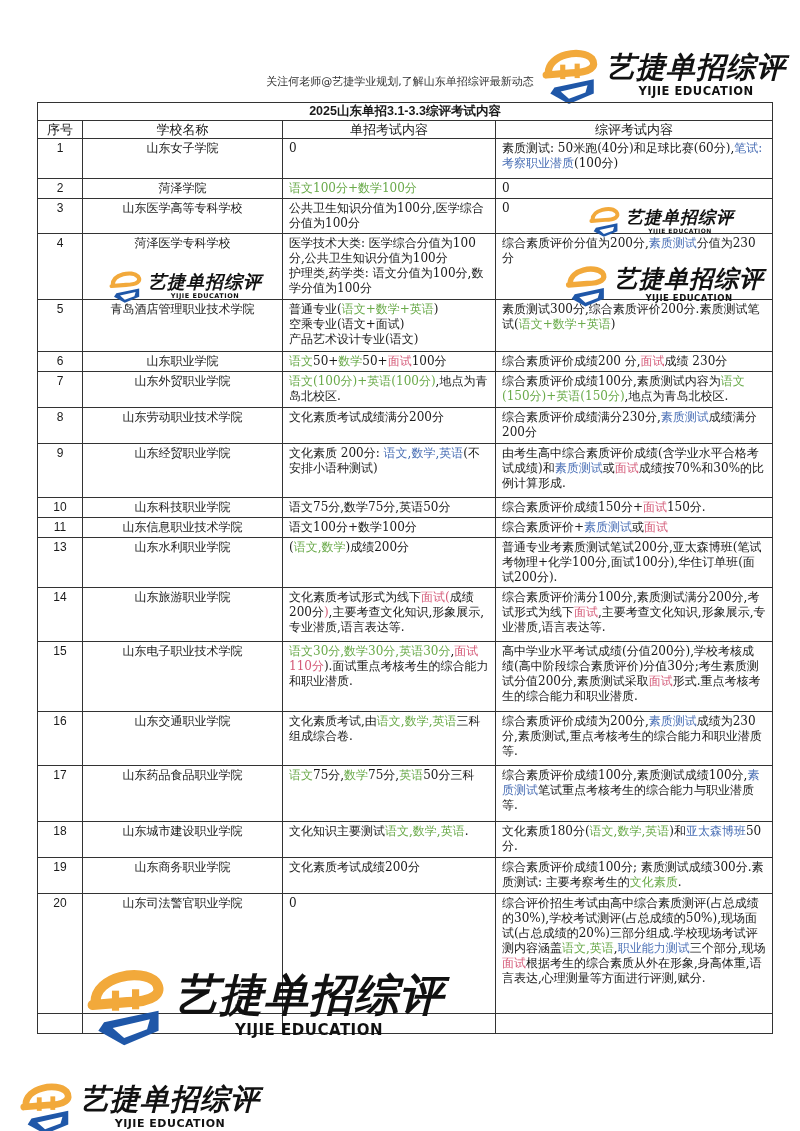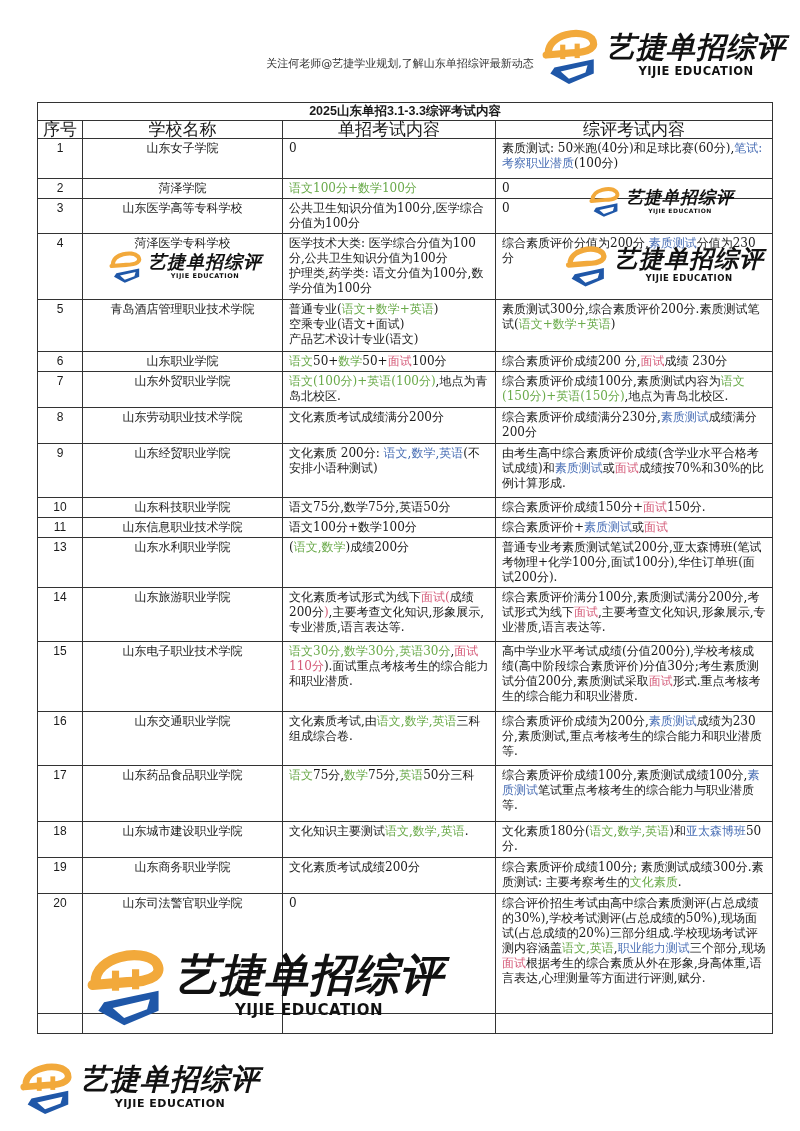"关注何老师@艺捷学业规划,了解山东单招综评最新动态" .follow { top: 56px -> 74px }
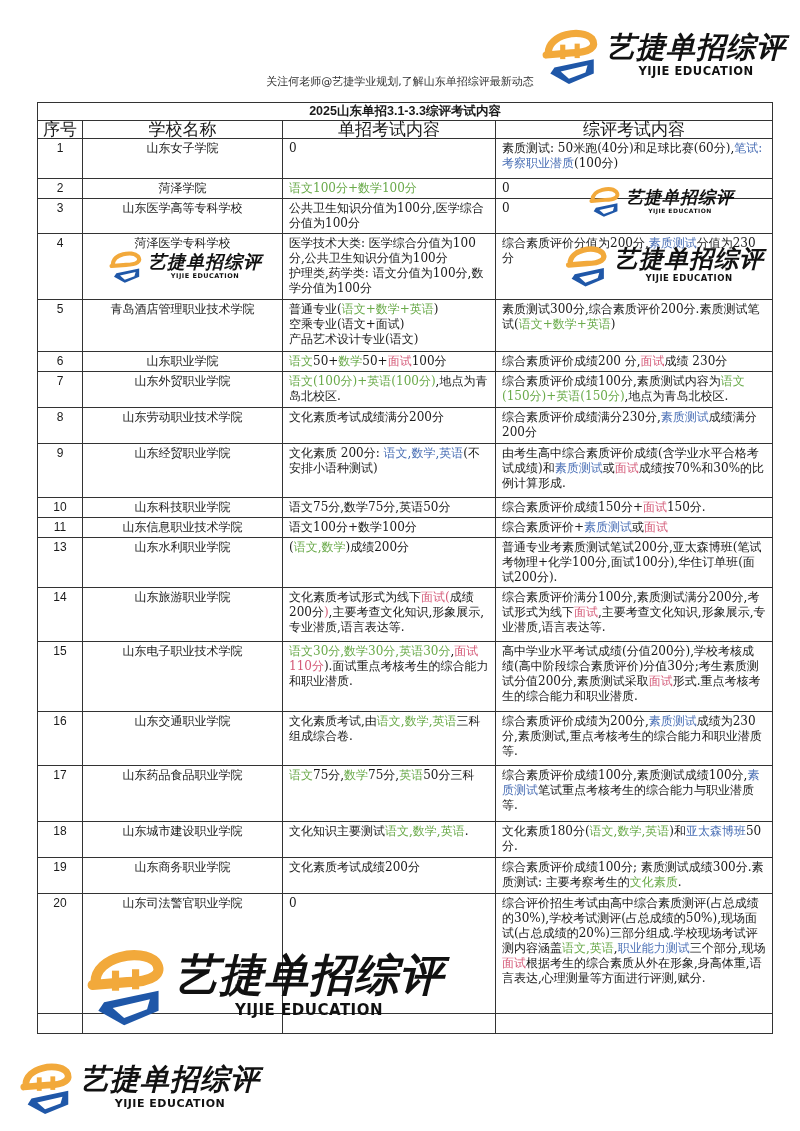"艺捷单招综评" .logo { margin-top: none -> 20px }
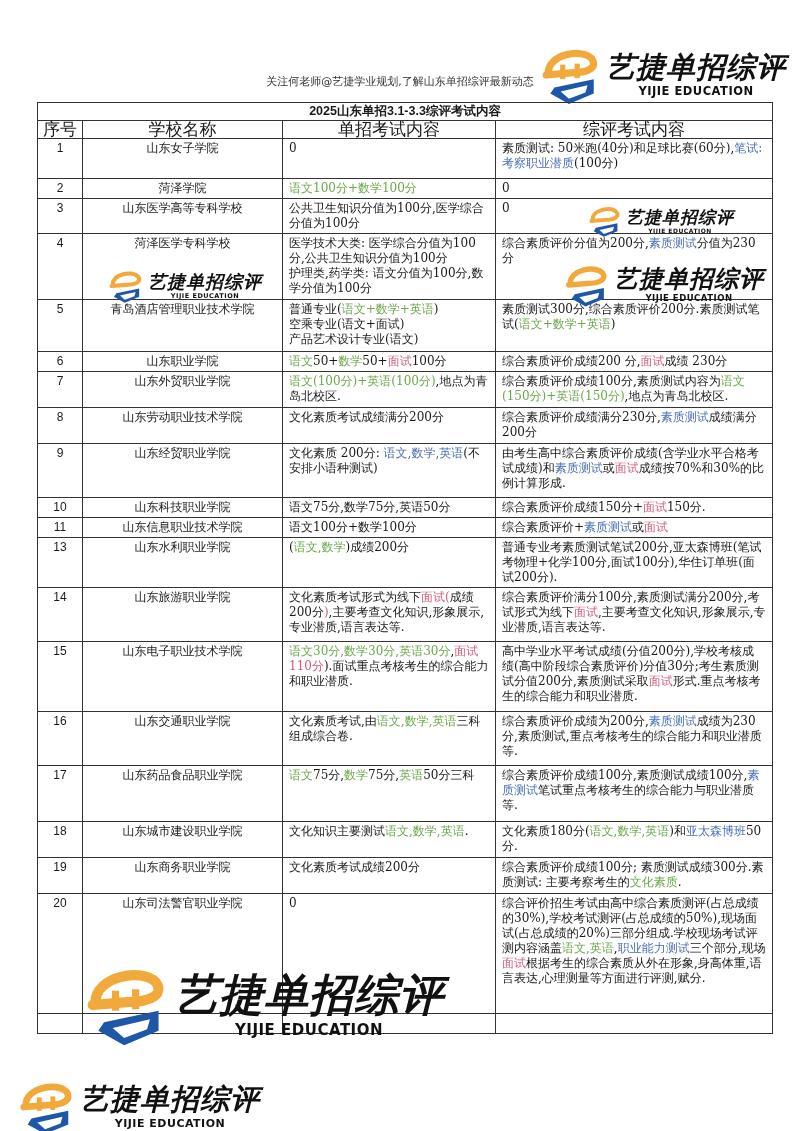"序号" table.main .hdr th { font-size: 17px -> 13px }
